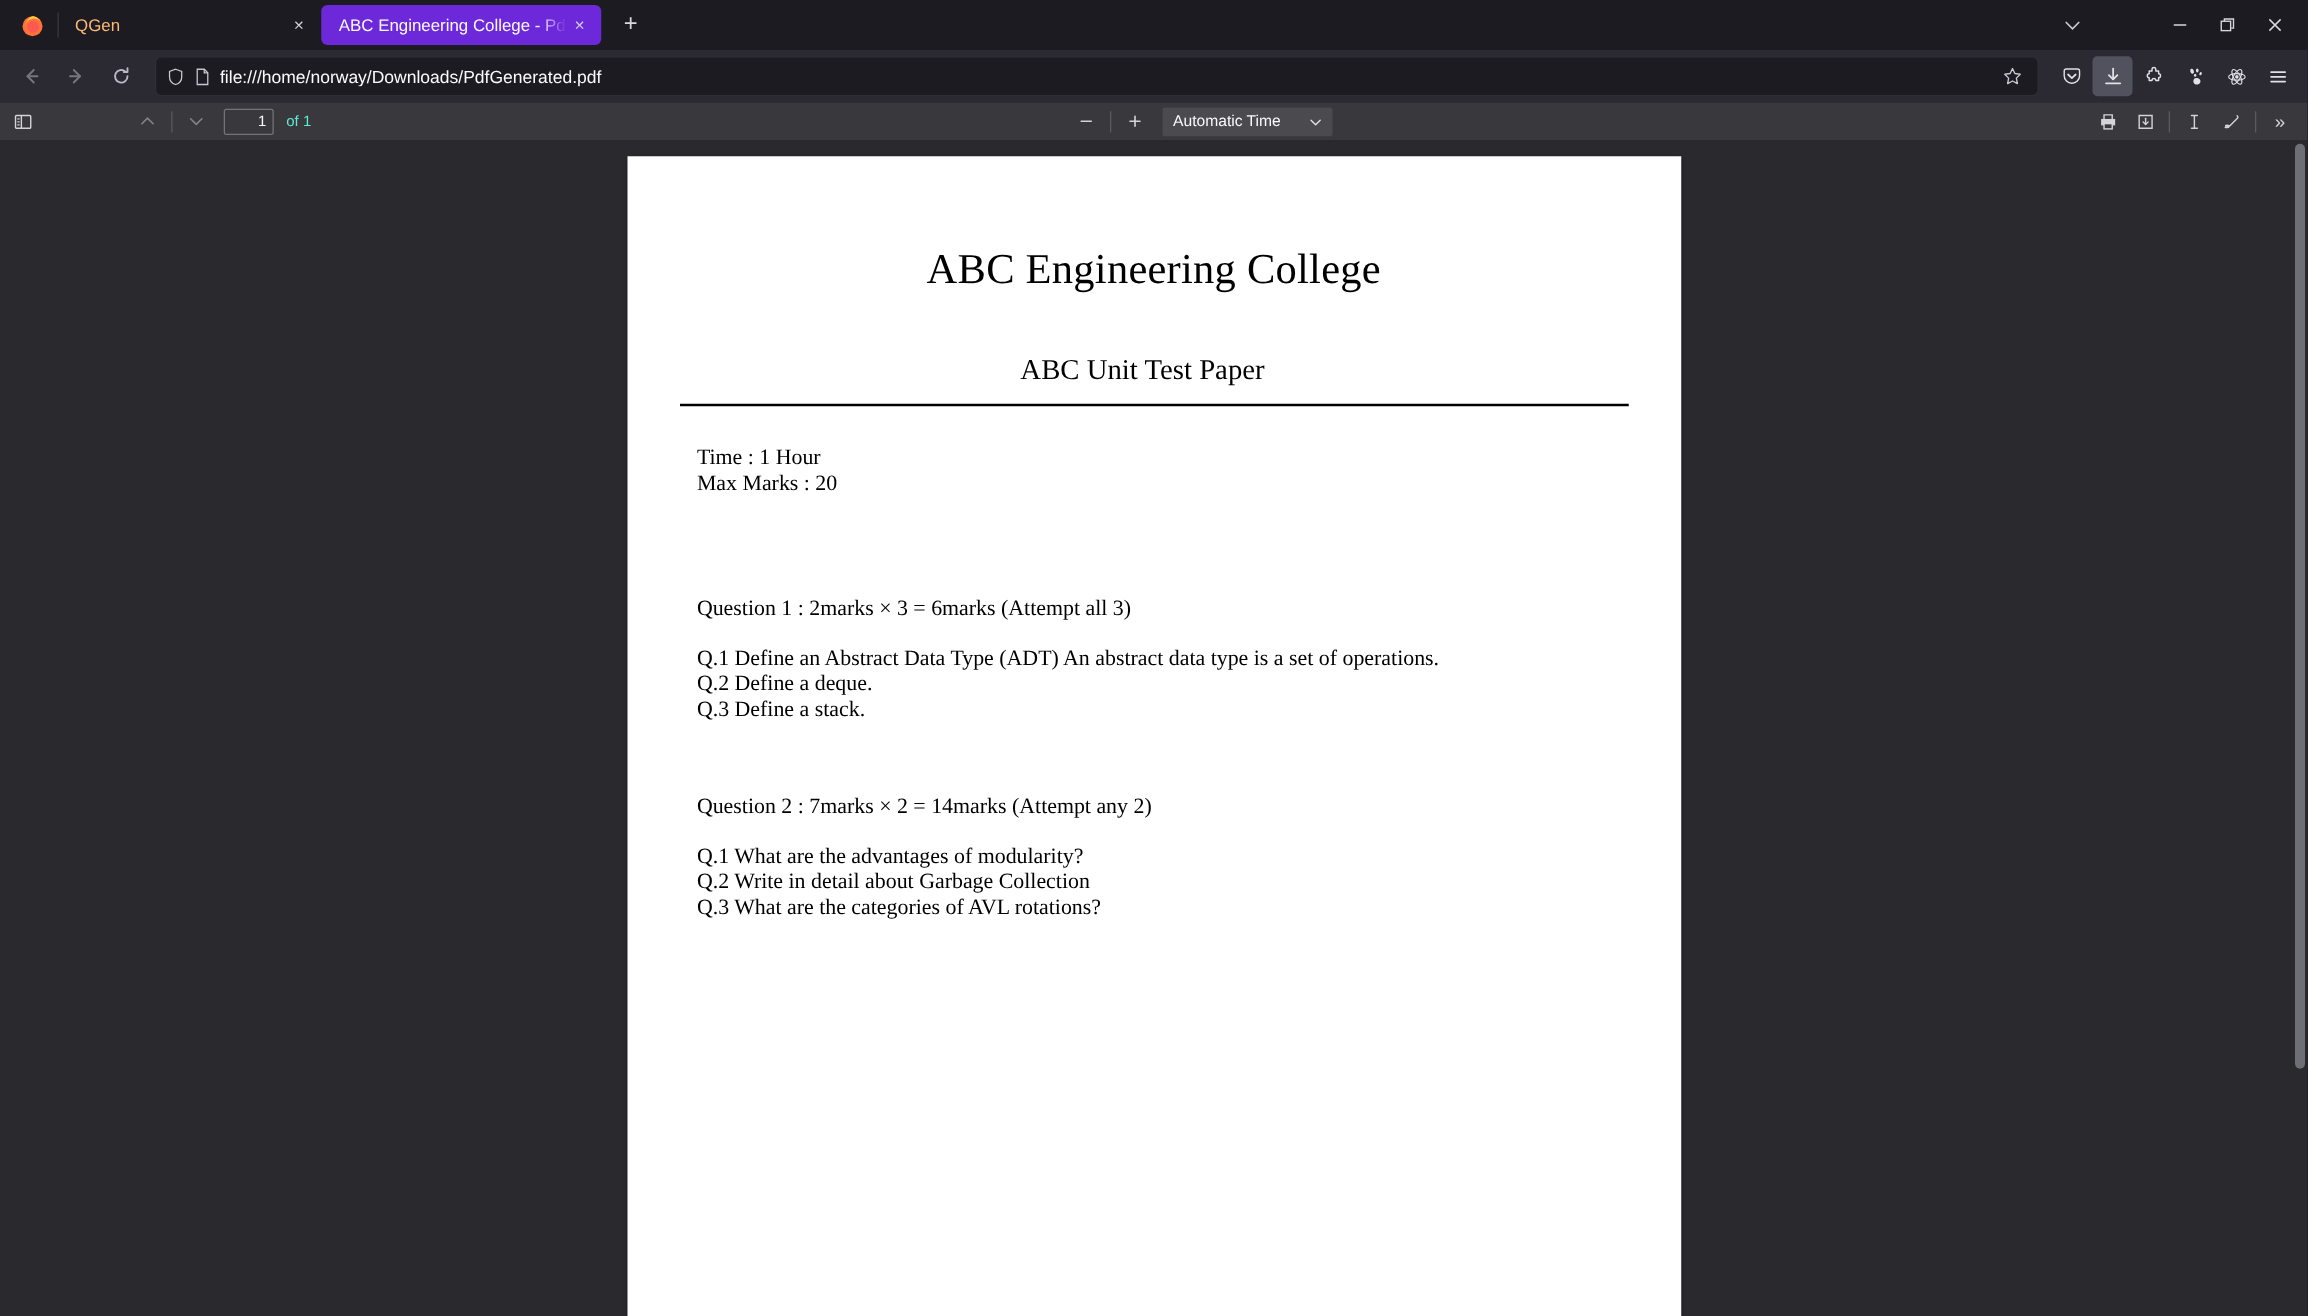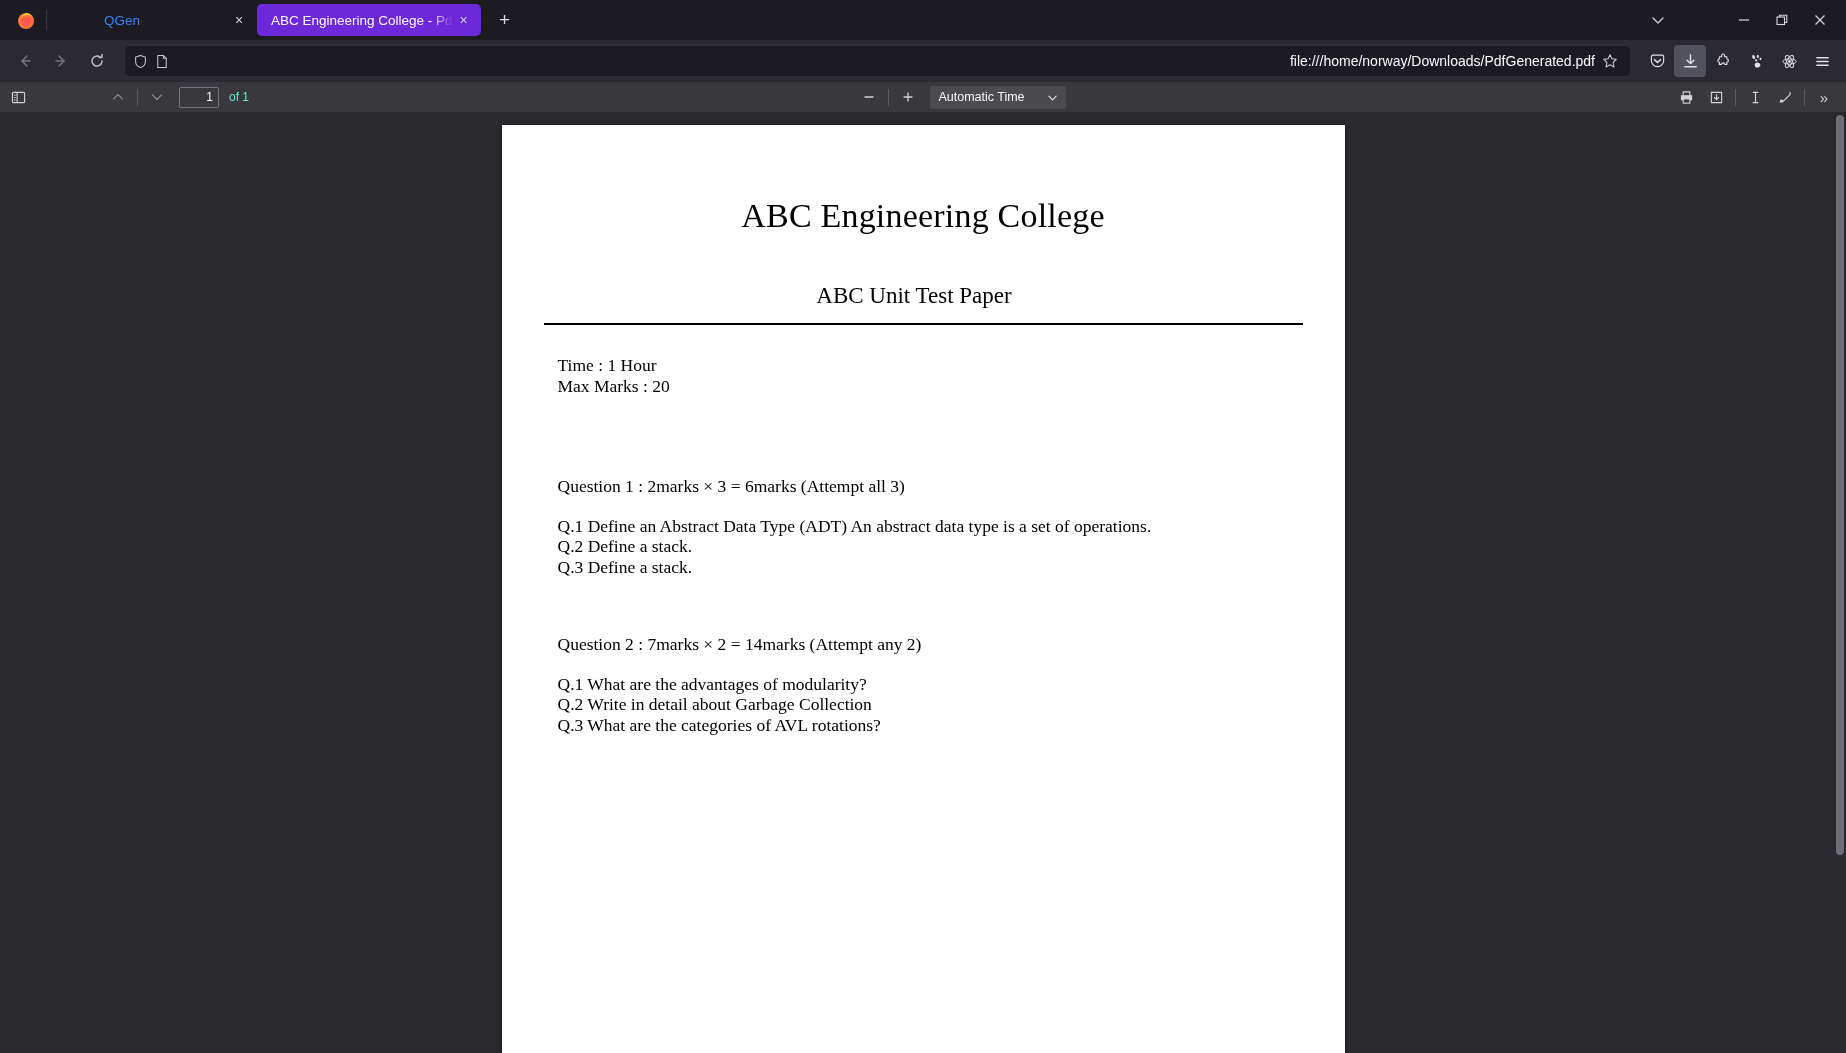"QGen" .tab.inactive .tab-label { color: #3b82f6 -> #fdba74; margin-left: 44px -> none }
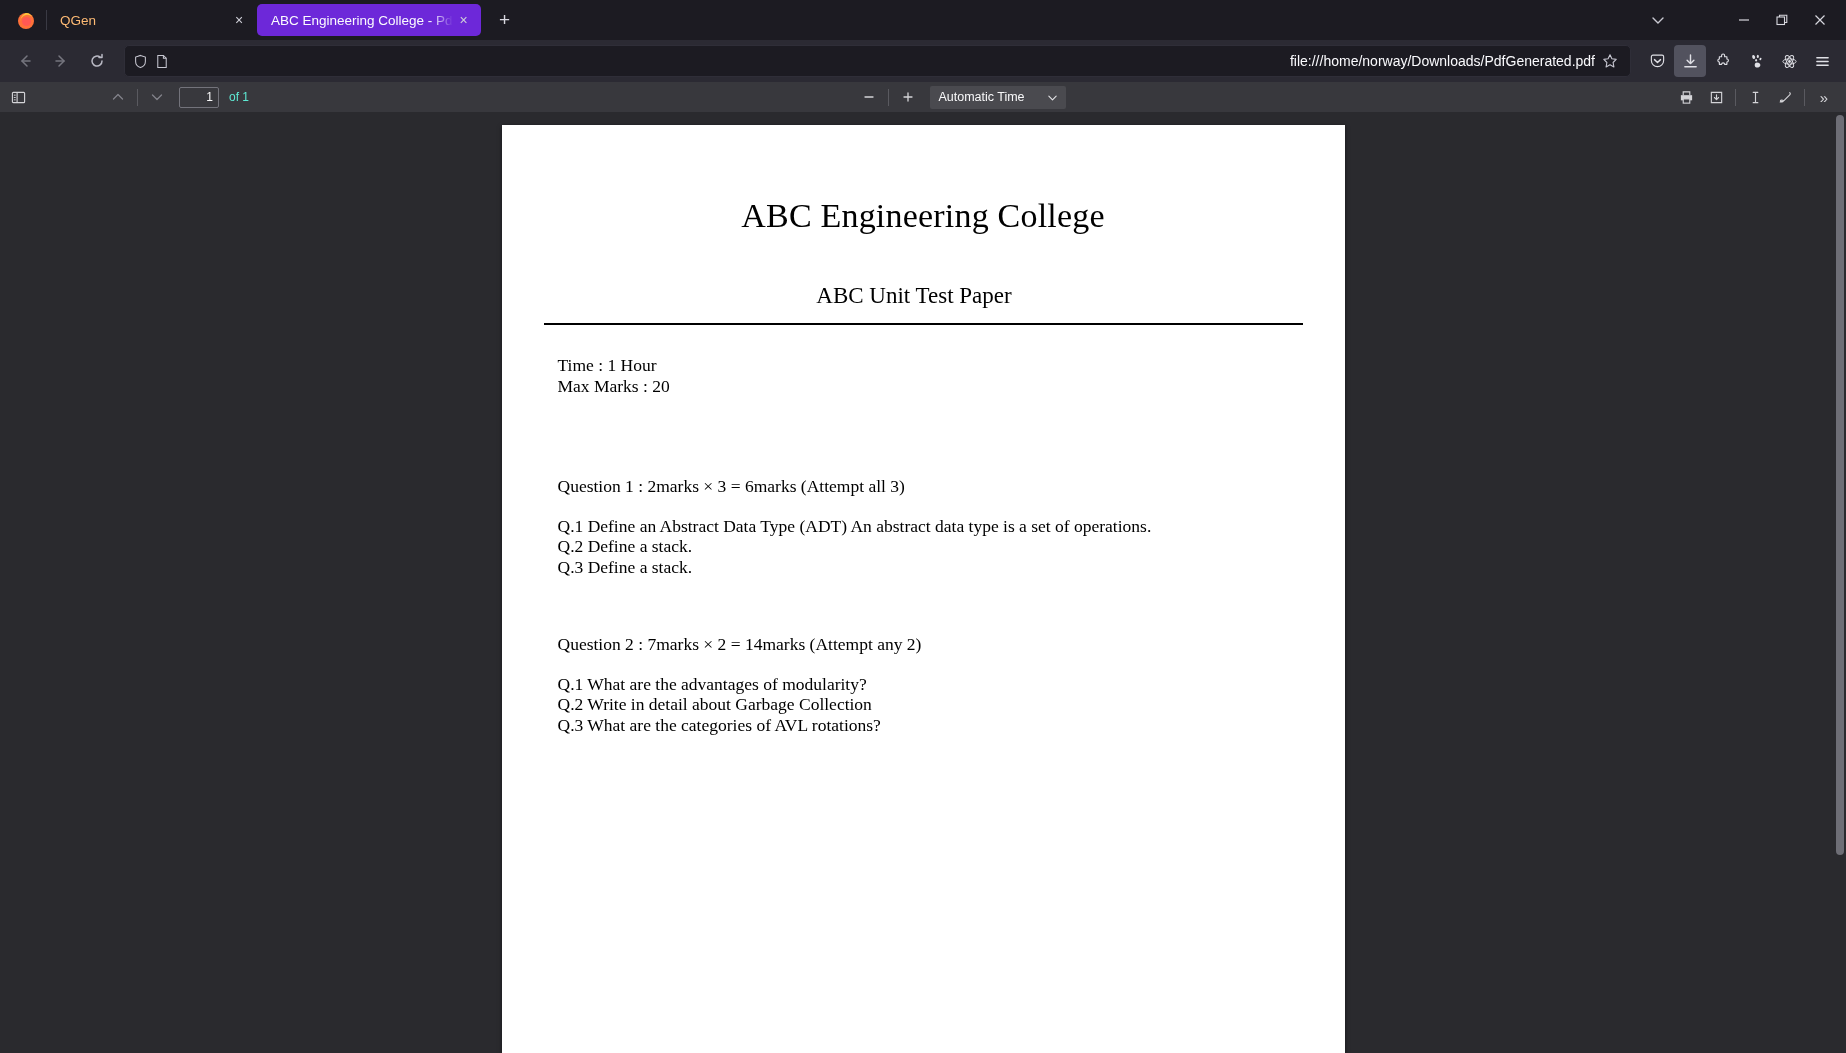"file:///home/norway/Downloads/PdfGenerat" .navbar { text-align: right -> none }
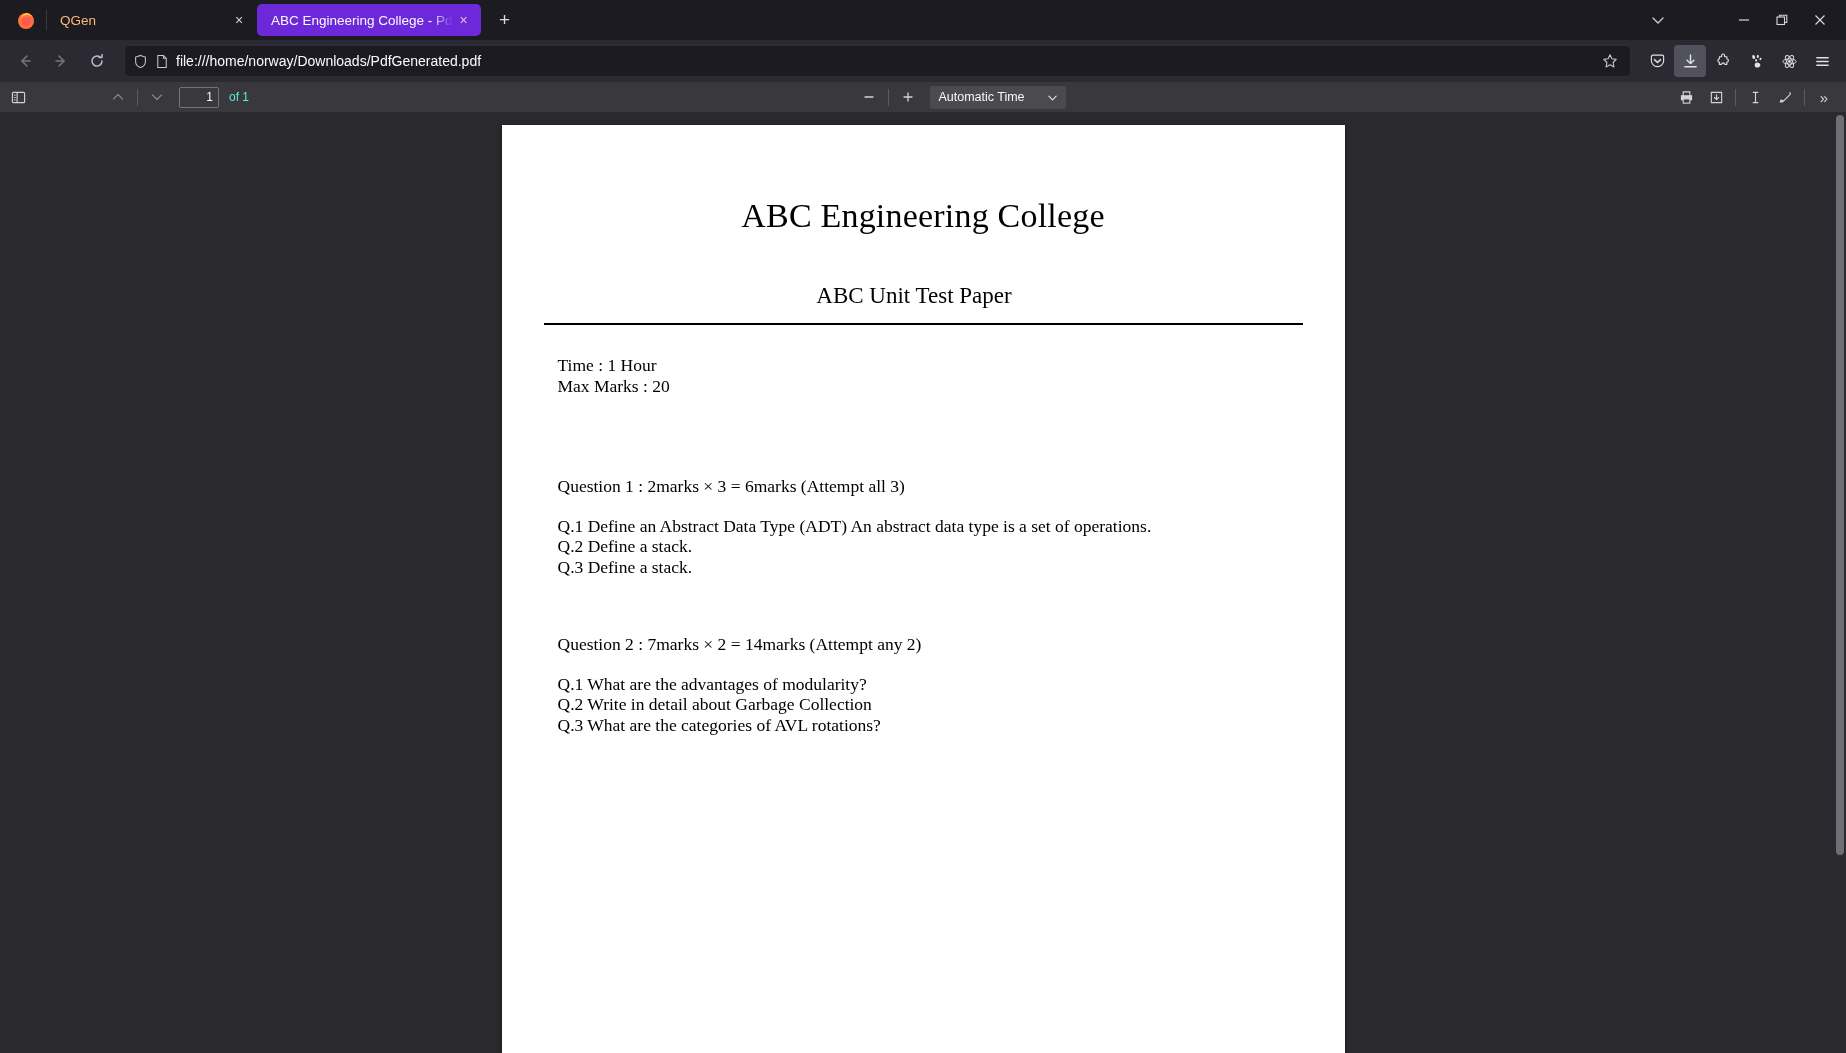"Q.2 Define a stack." div.blk { text: stack -> deque }
